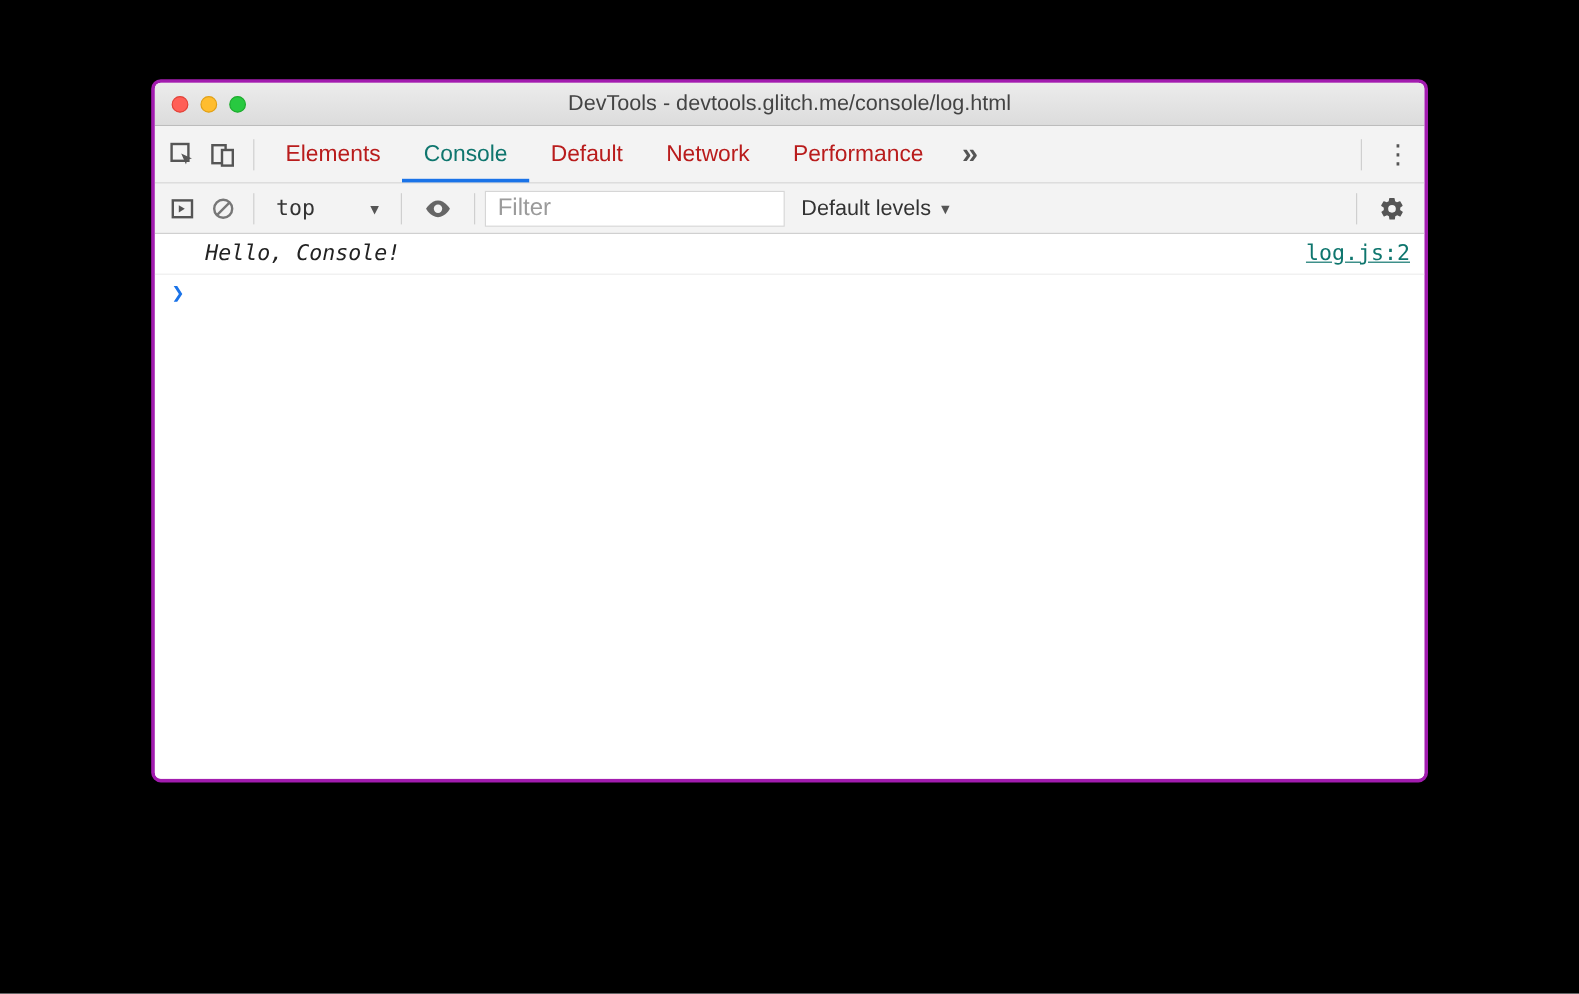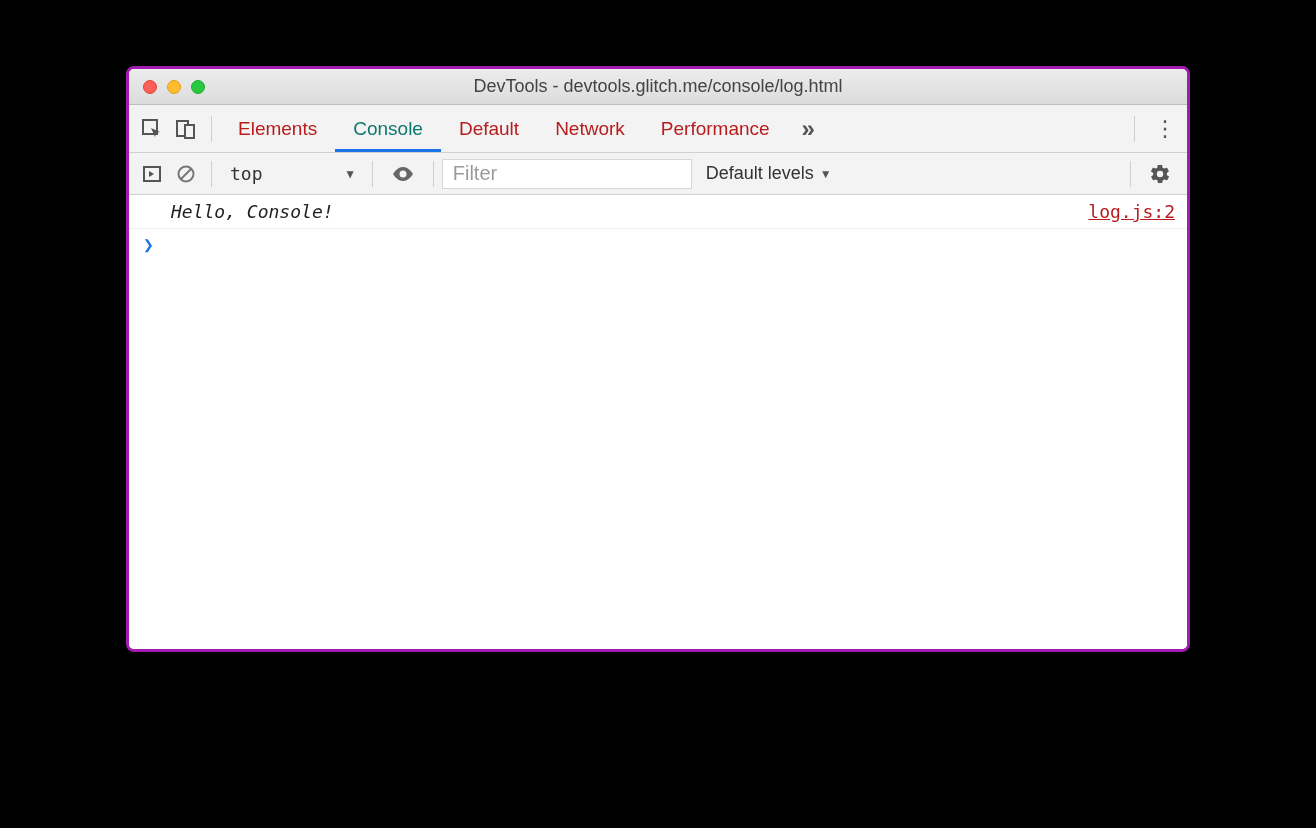"top" .context-select { gap: 84px -> 46px }
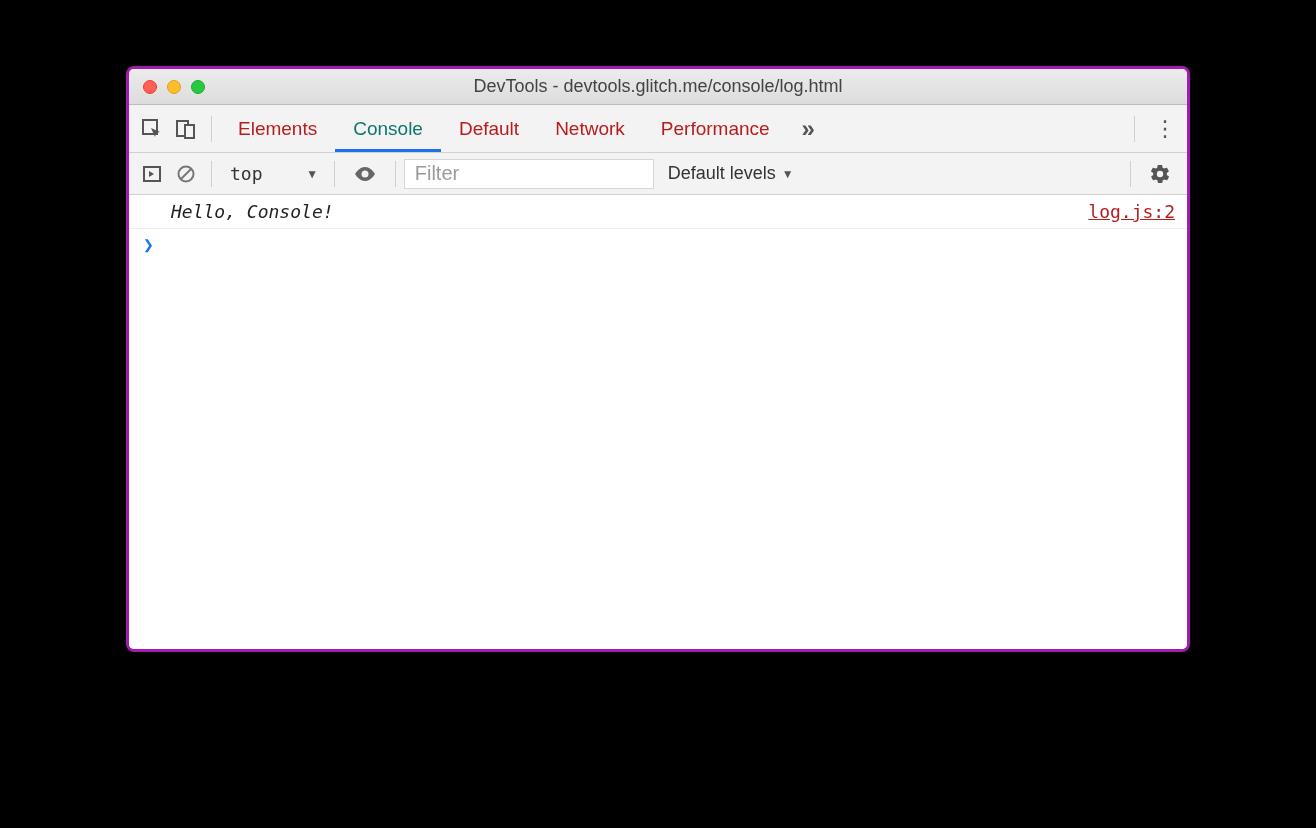"log.js:2" .log-src { color: #b91c1c -> #0f766e }
